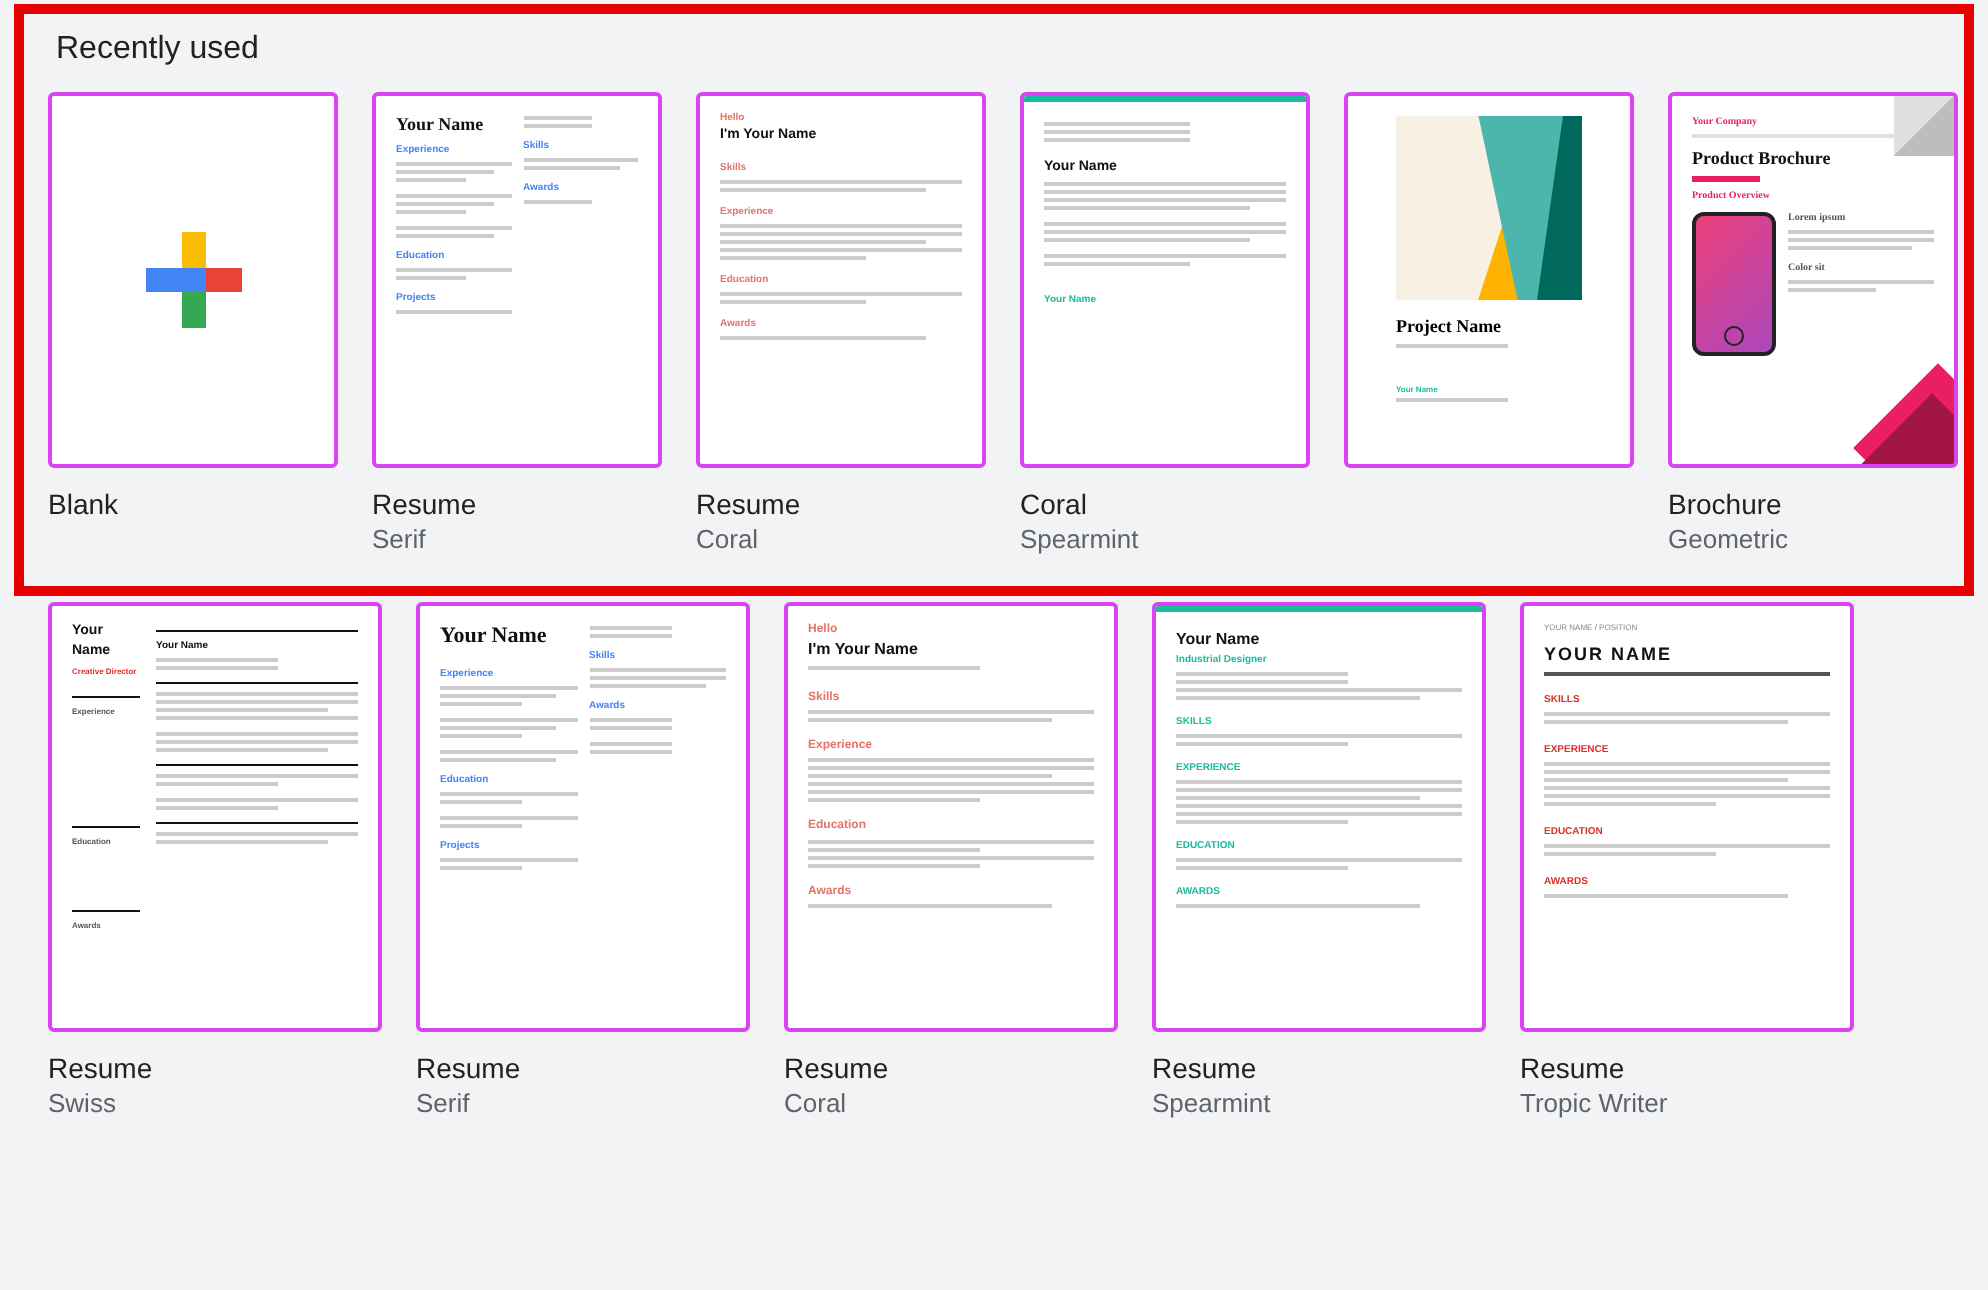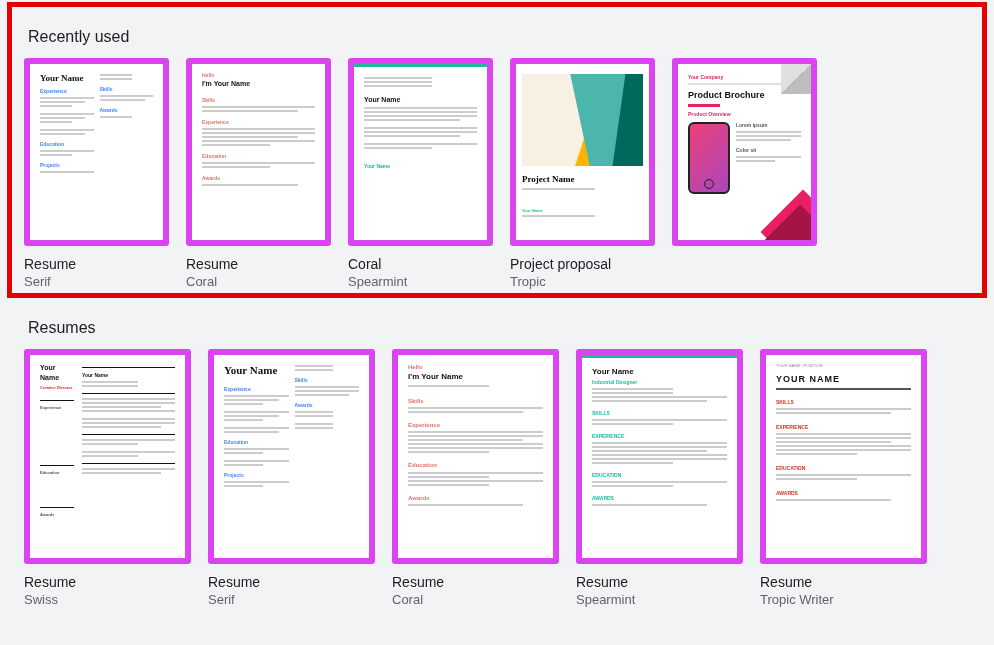"Recently used" .section { margin-top: 12px -> none }
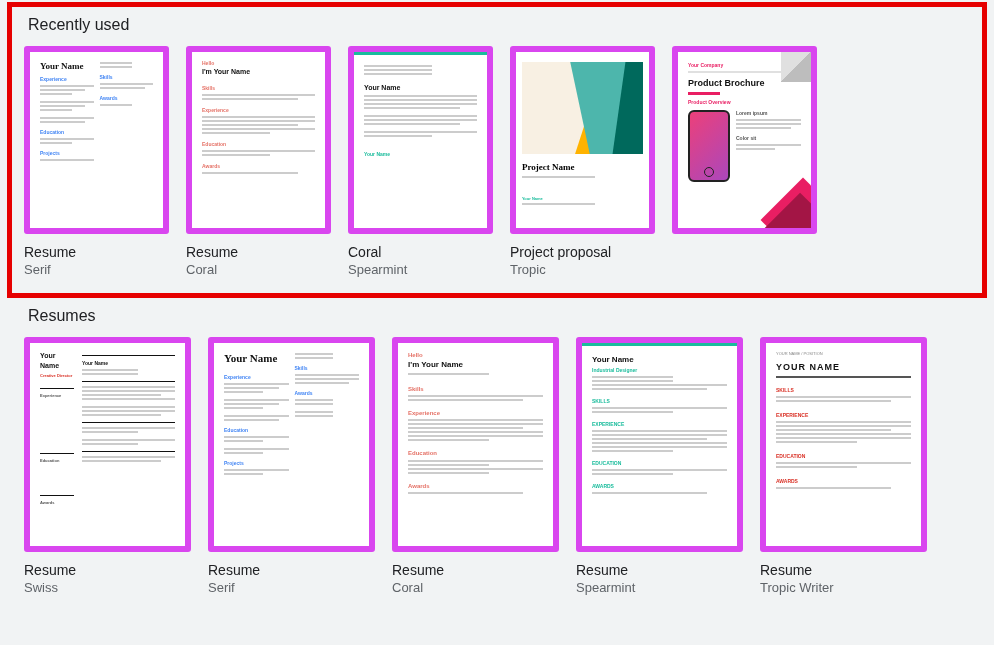"Your Name" .thumb { border: 6px solid #d946ef -> 2px solid #d946ef }
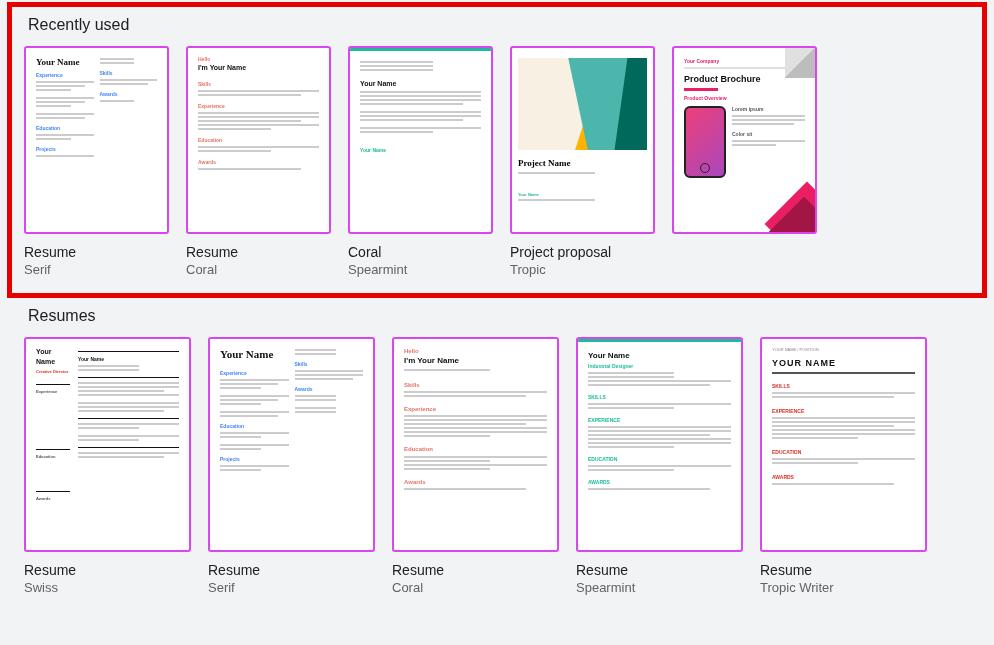"Product Brochure" div.thumb { font-family: none -> Liberation Serif, serif }
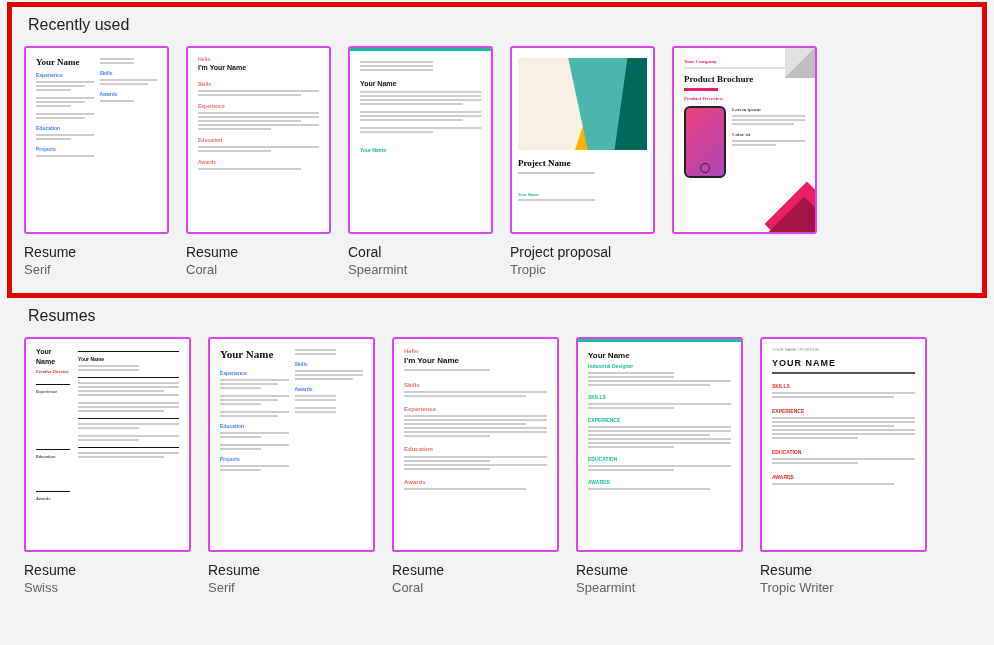"Project Name" div { padding: 10px 6px 0 -> 10px 24px 0 }
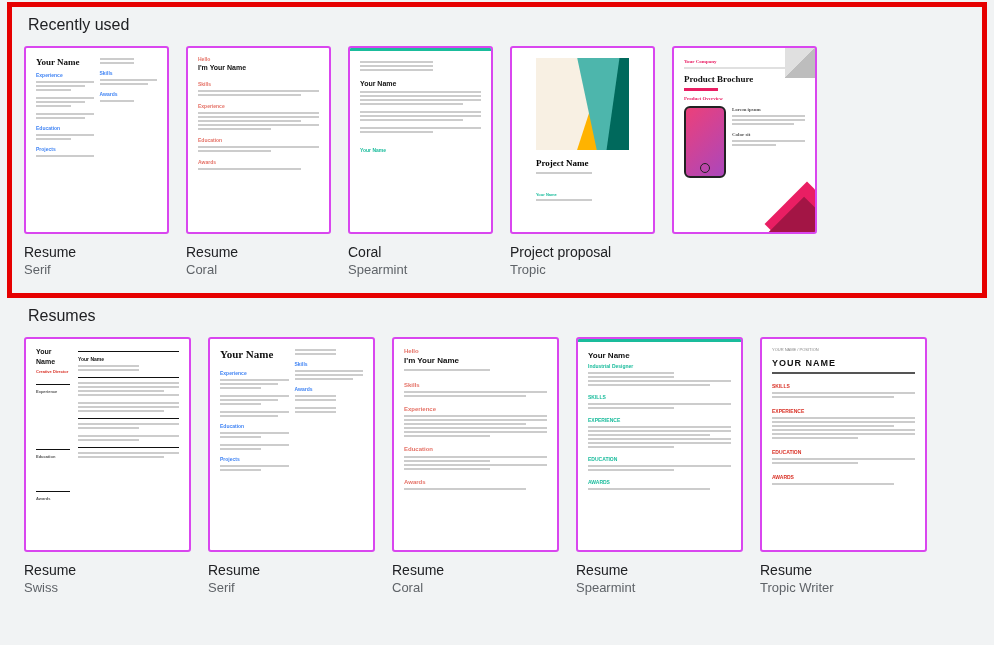"Blank" div.card { html: none -> <div> <div> <div> <div> <div> <div></div> <div></div> </div> <div> <div></div> <div></div> </div> <div></div> </div> </div> </div> <div> <div>Blank</div> </div> </div> }
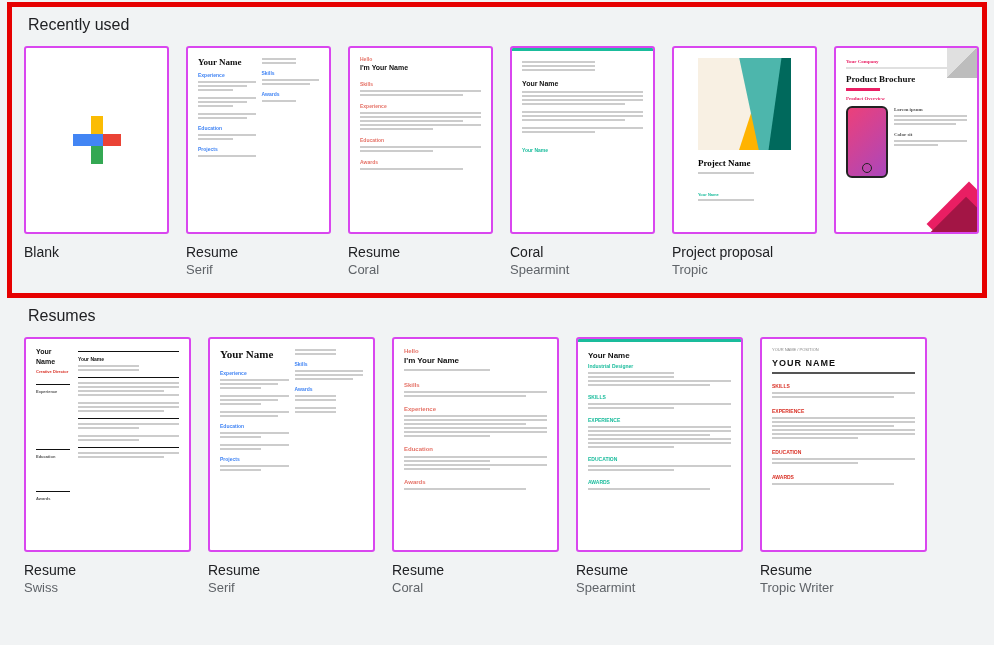"Project proposal" div.caption { html: <div> <div>Project proposal</div> <div>Tropic</div> </div> -> none }
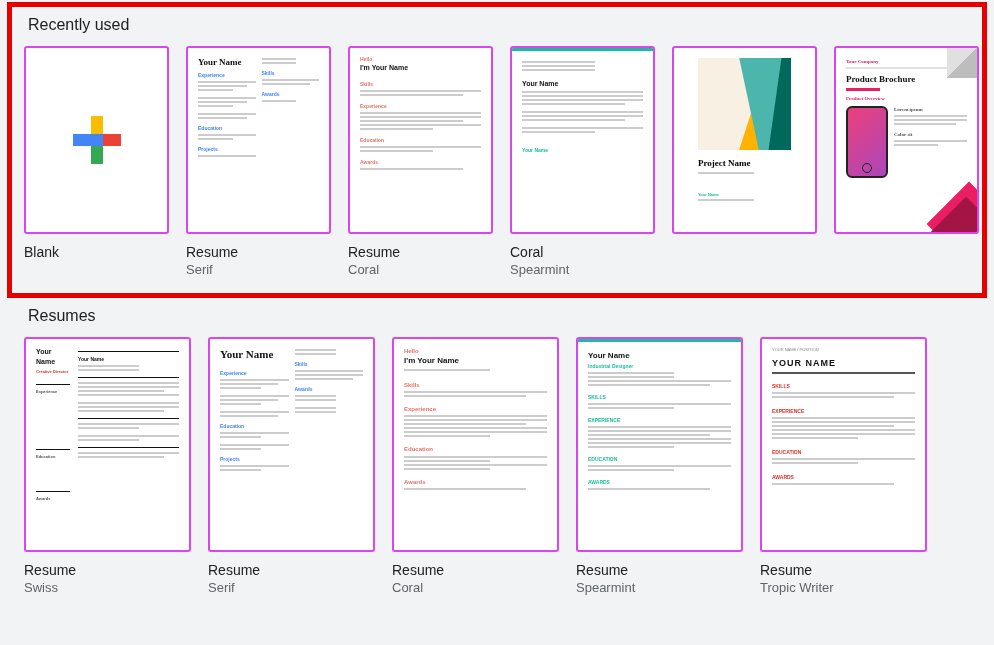"Brochure" div.caption { html: none -> <div> <div>Brochure</div> <div>Geometric</div> </div> }
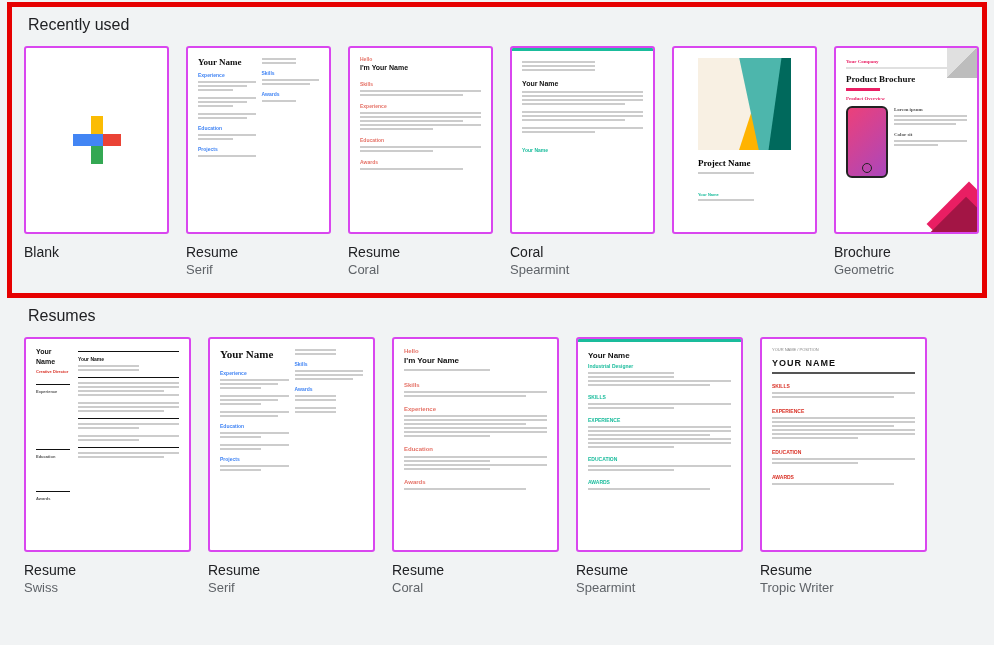"Resumes" div.section-title { html: <div>Resumes</div> -> none }
